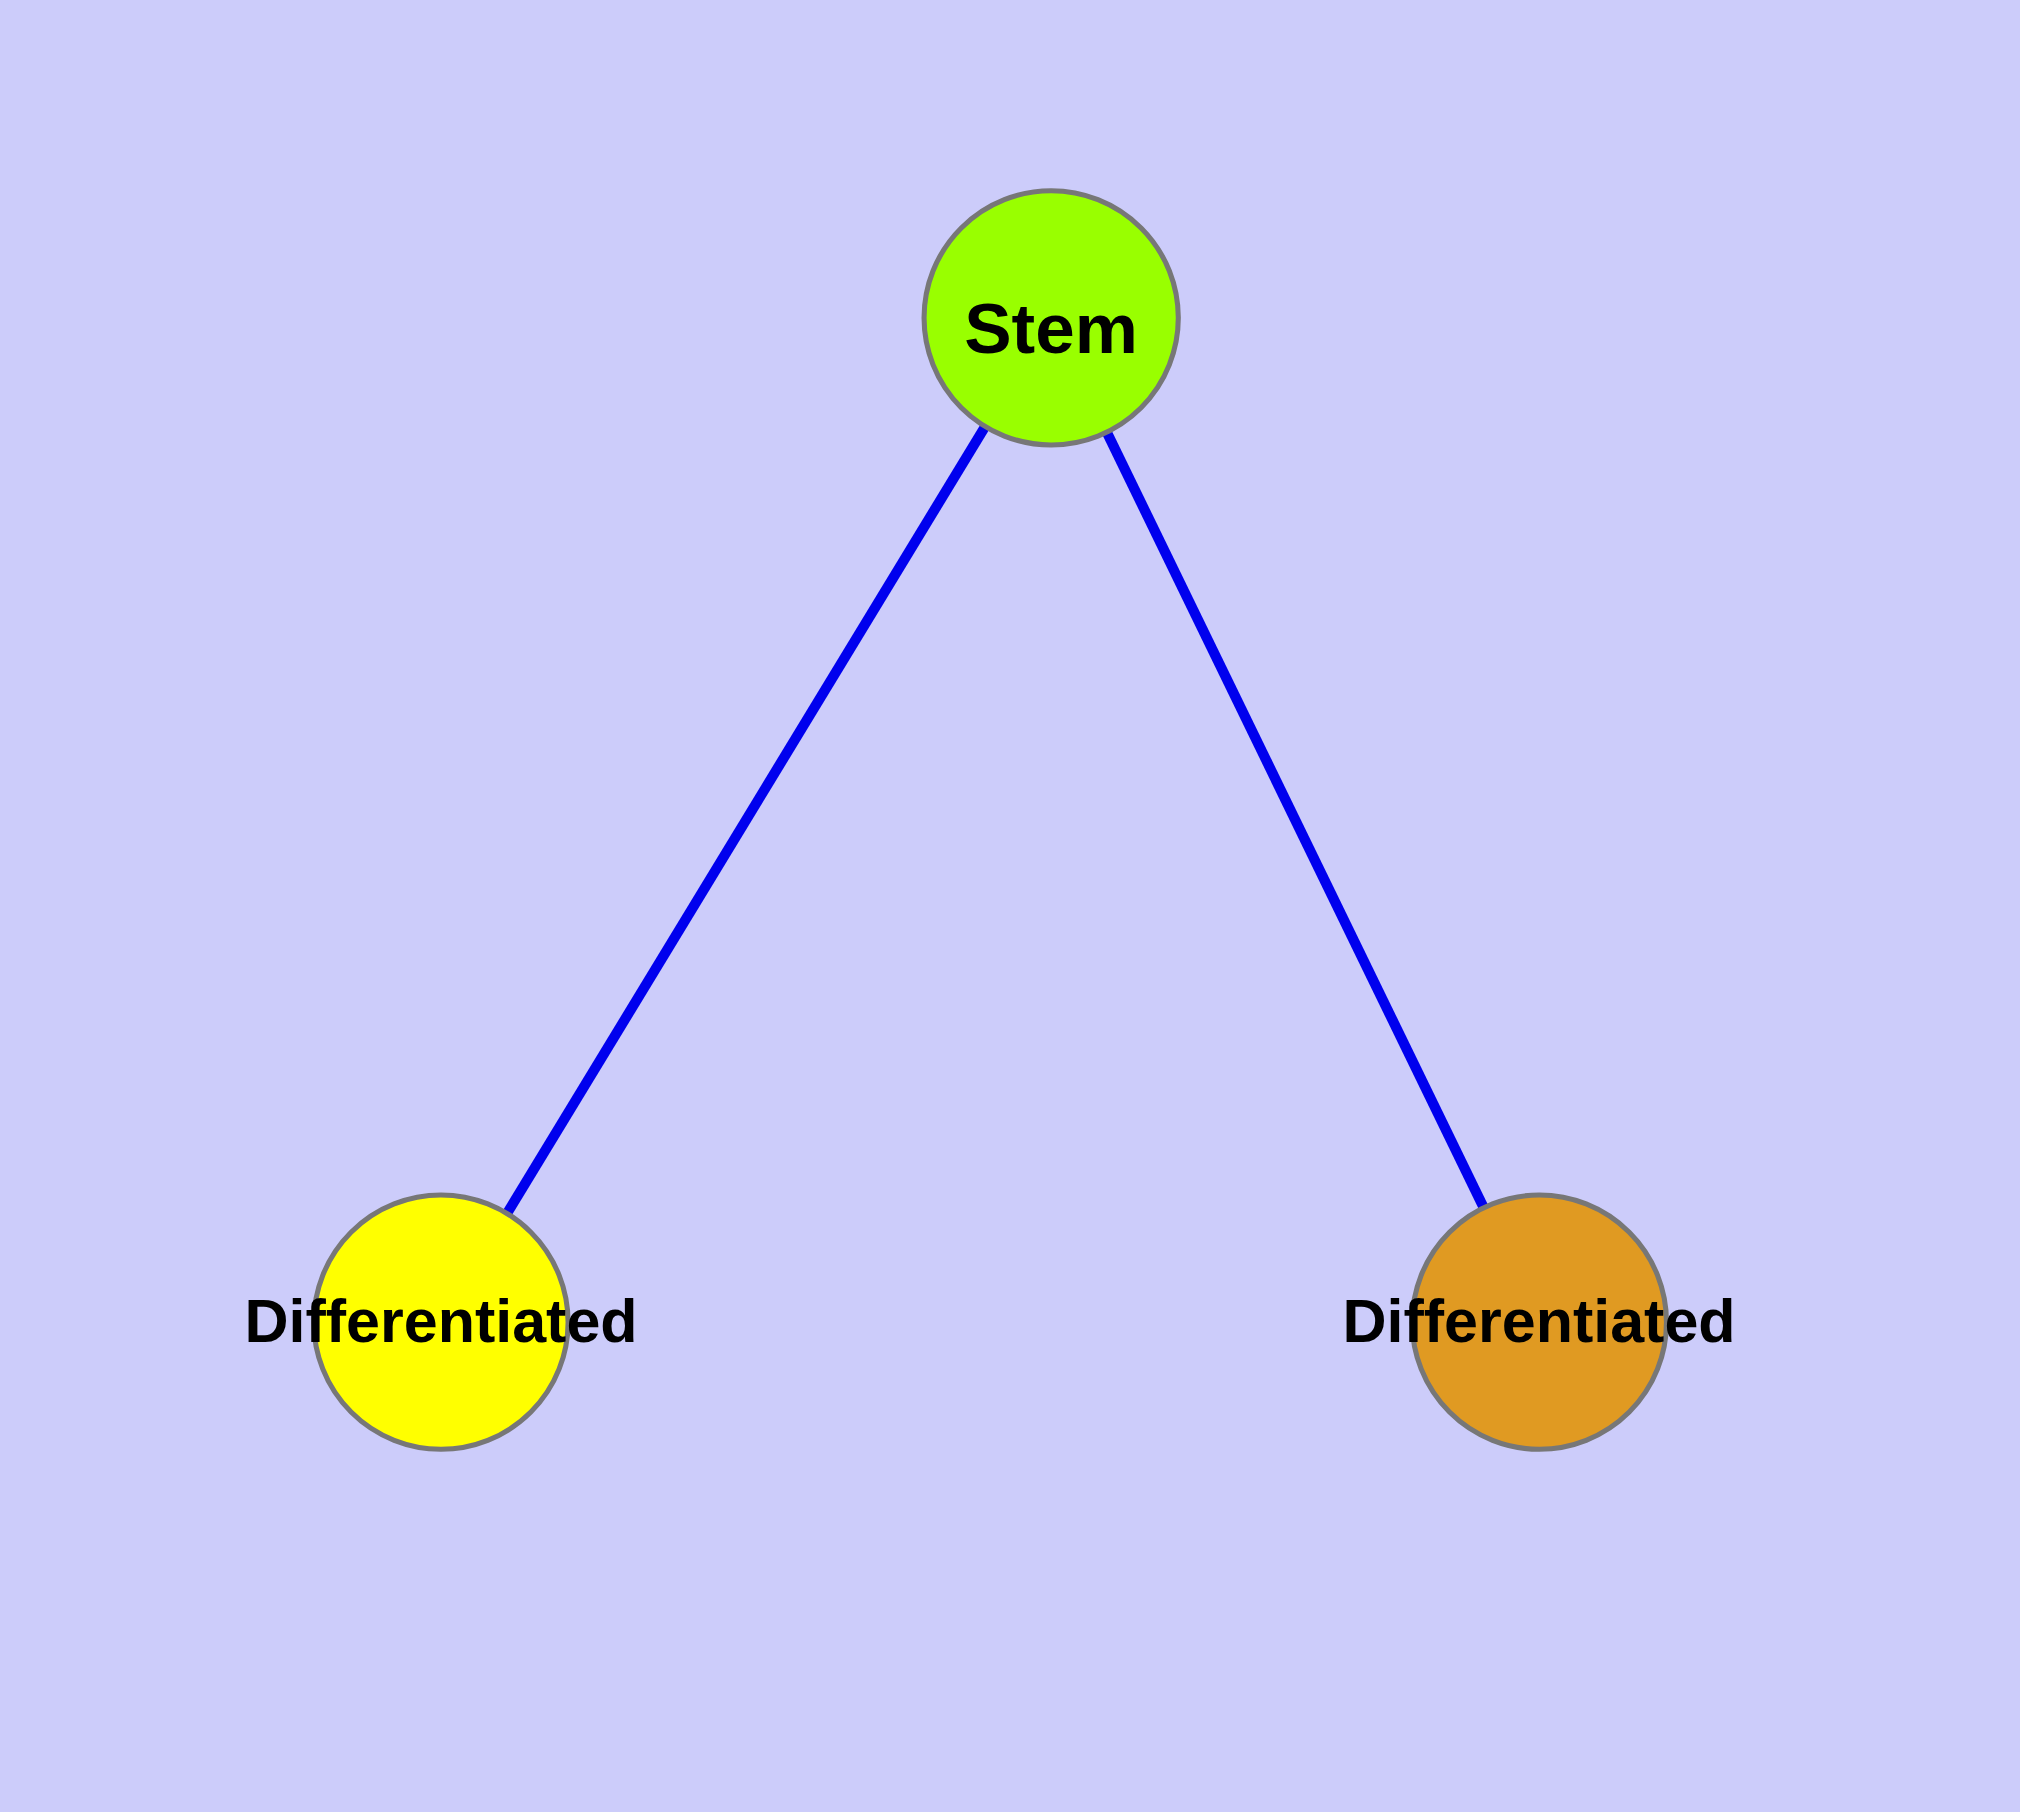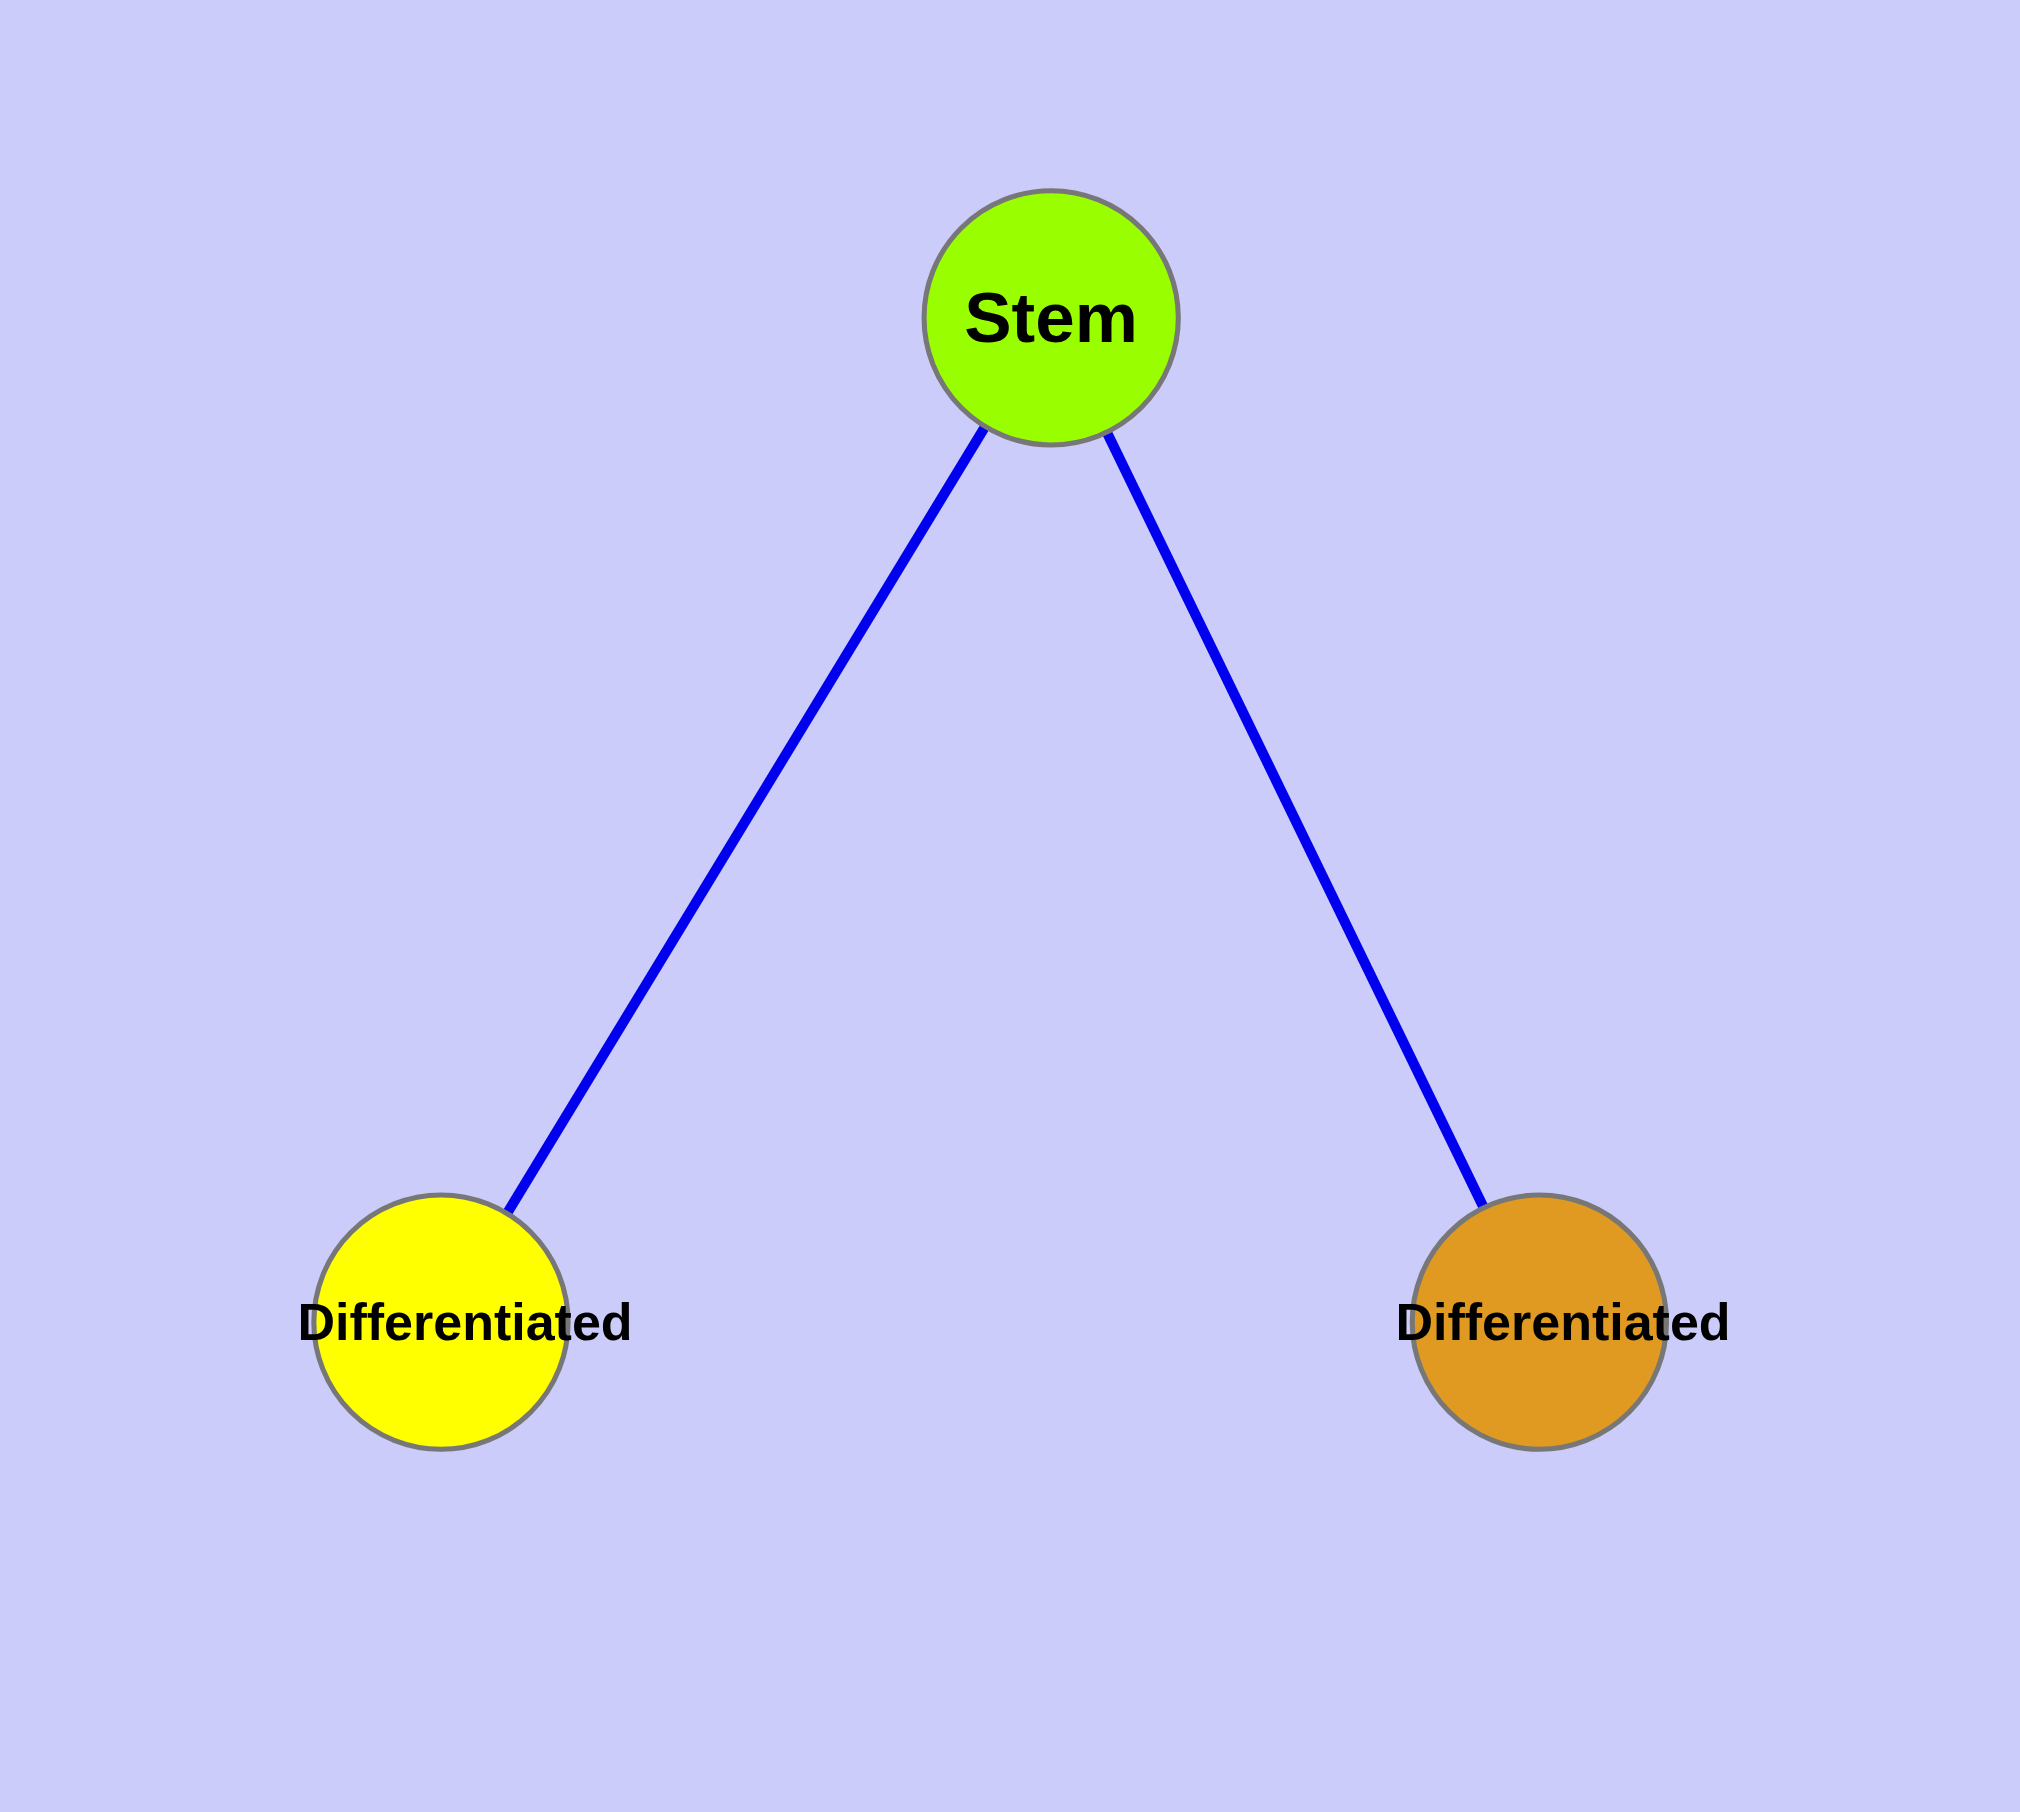"Stem" div.node-label { top: 318px -> 329px }
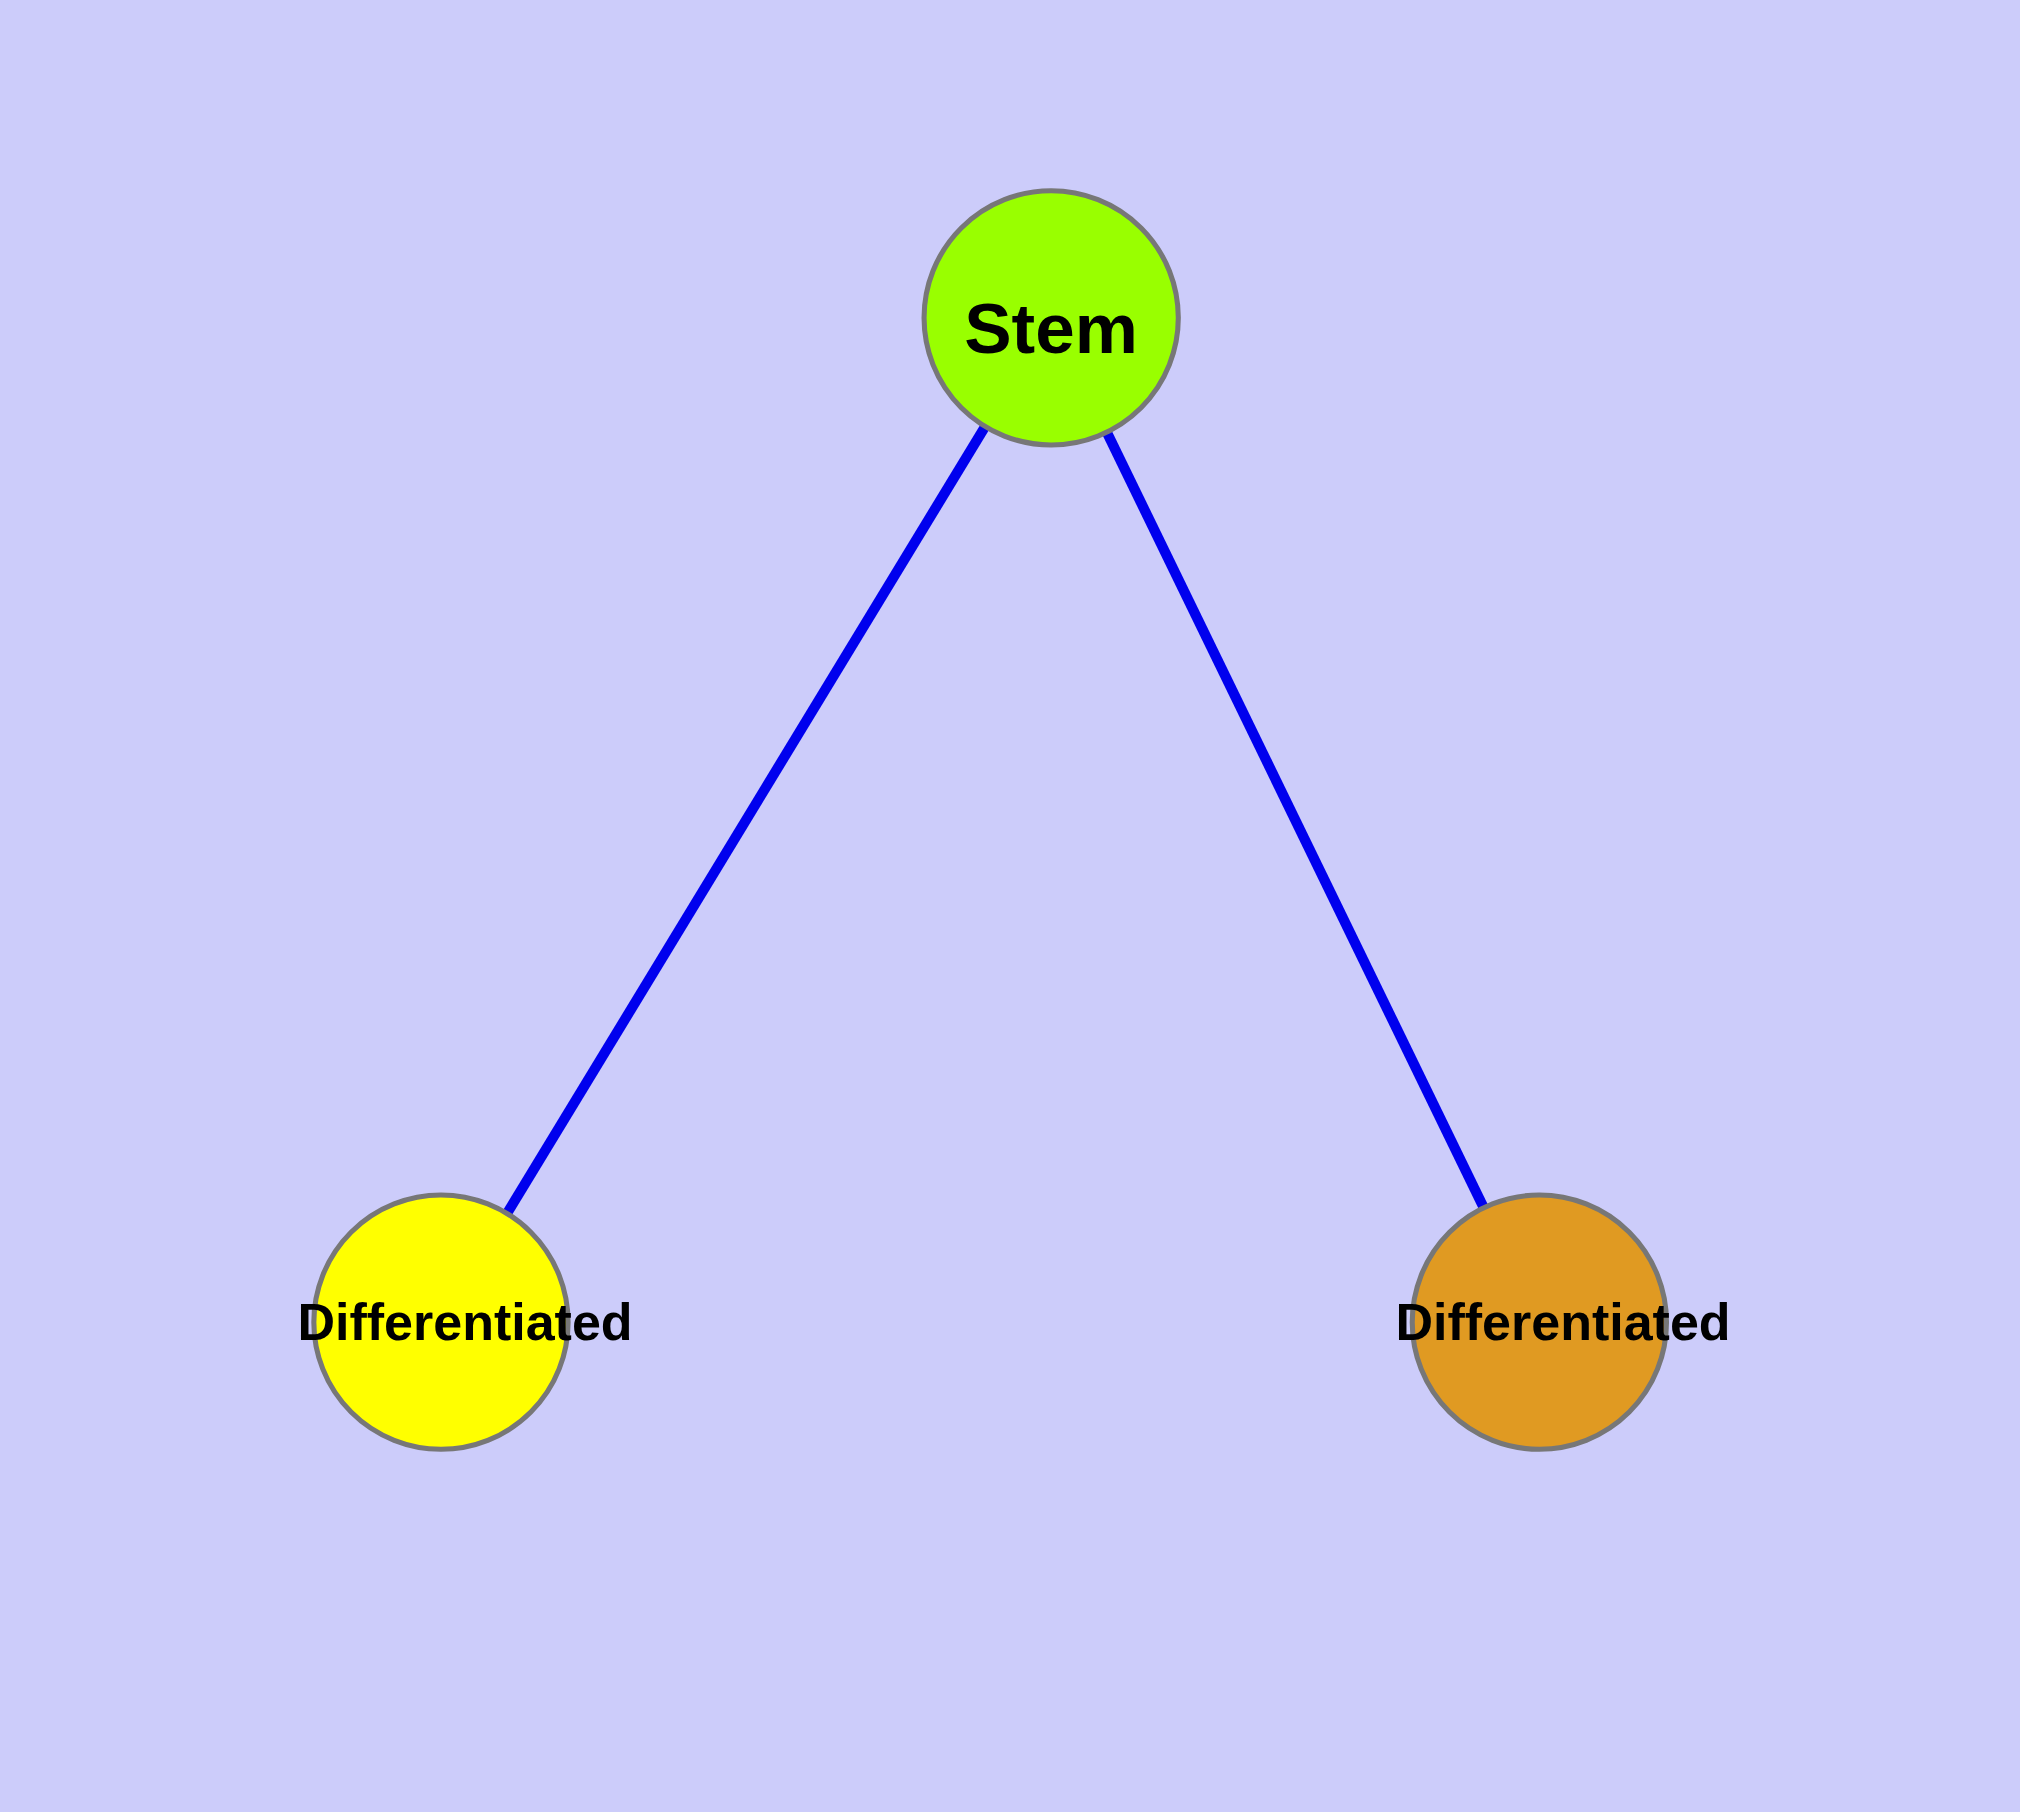"Differentiated" .node-label.double { font-size: 52px -> 61px; margin-left: 24px -> none }
